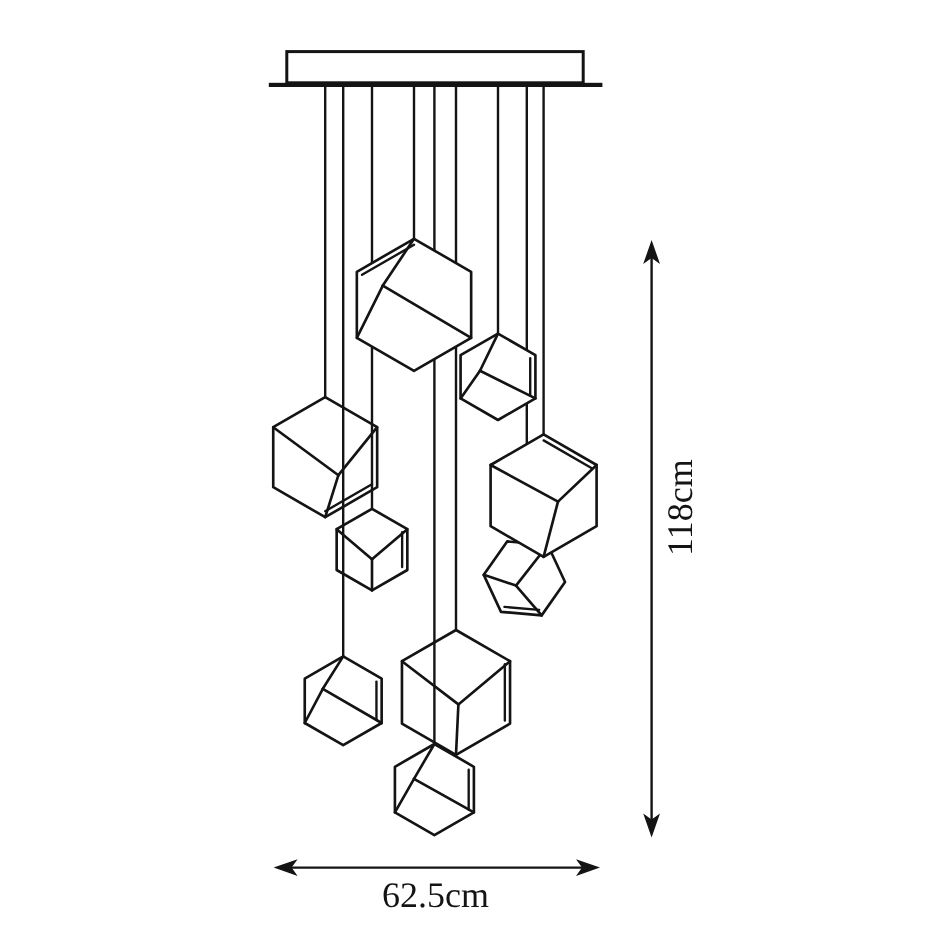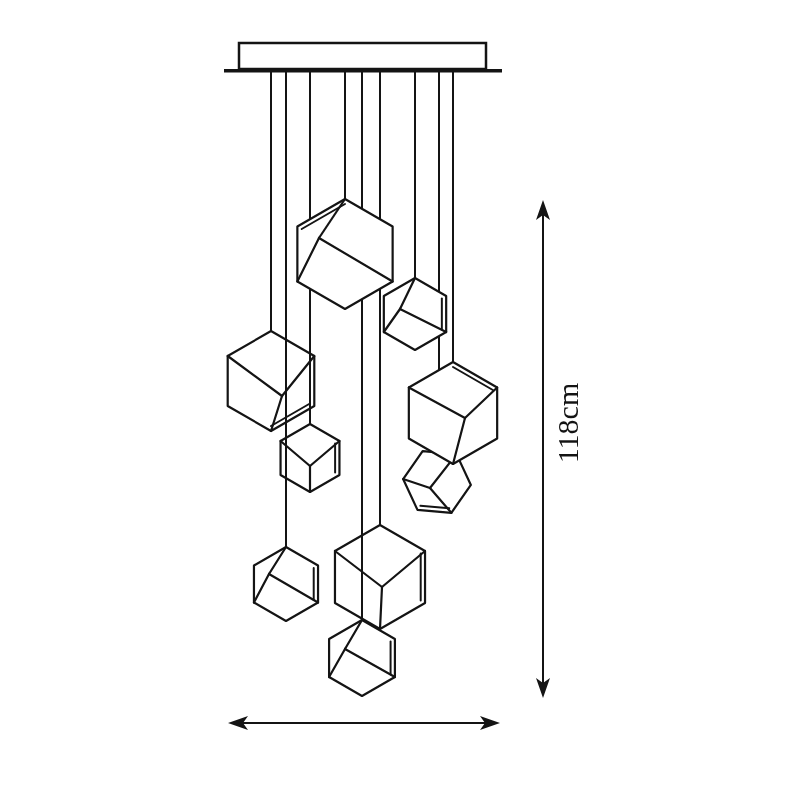"62.5cm" div.dim-label { html: none -> <div>62.5cm</div> }
